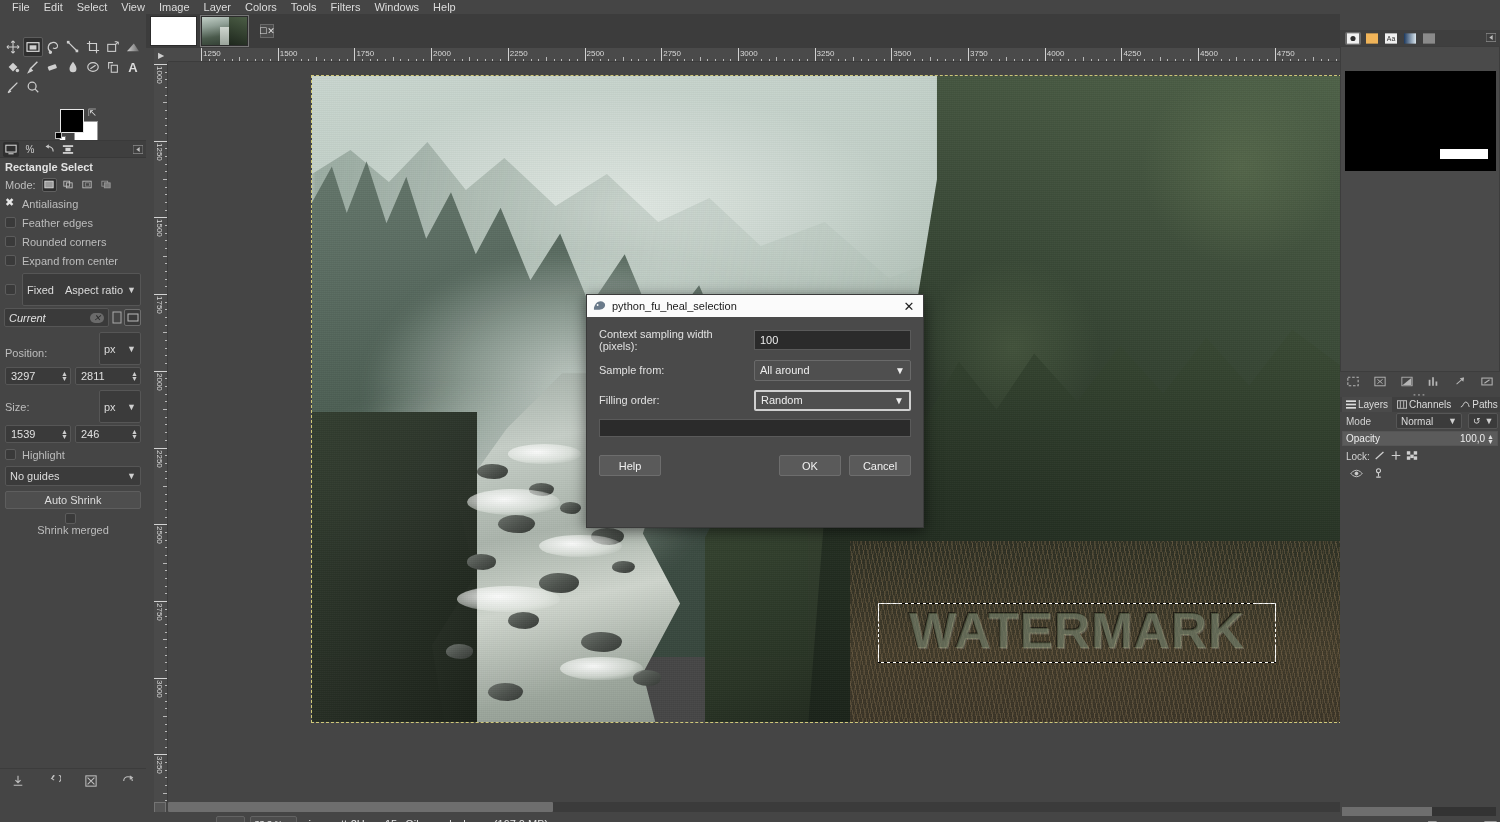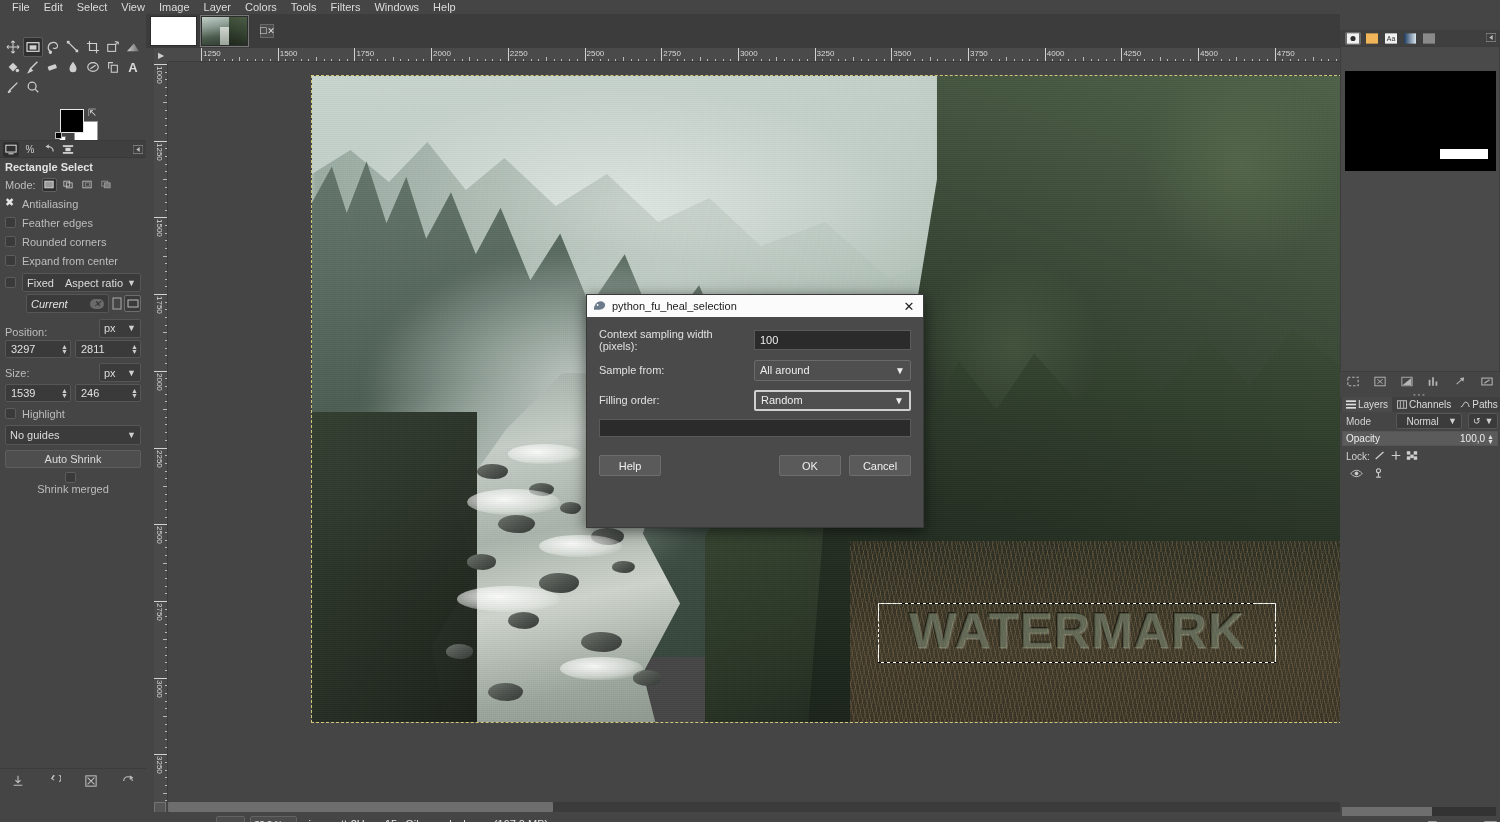"Fixed" .combo { height: 19px -> 33px }
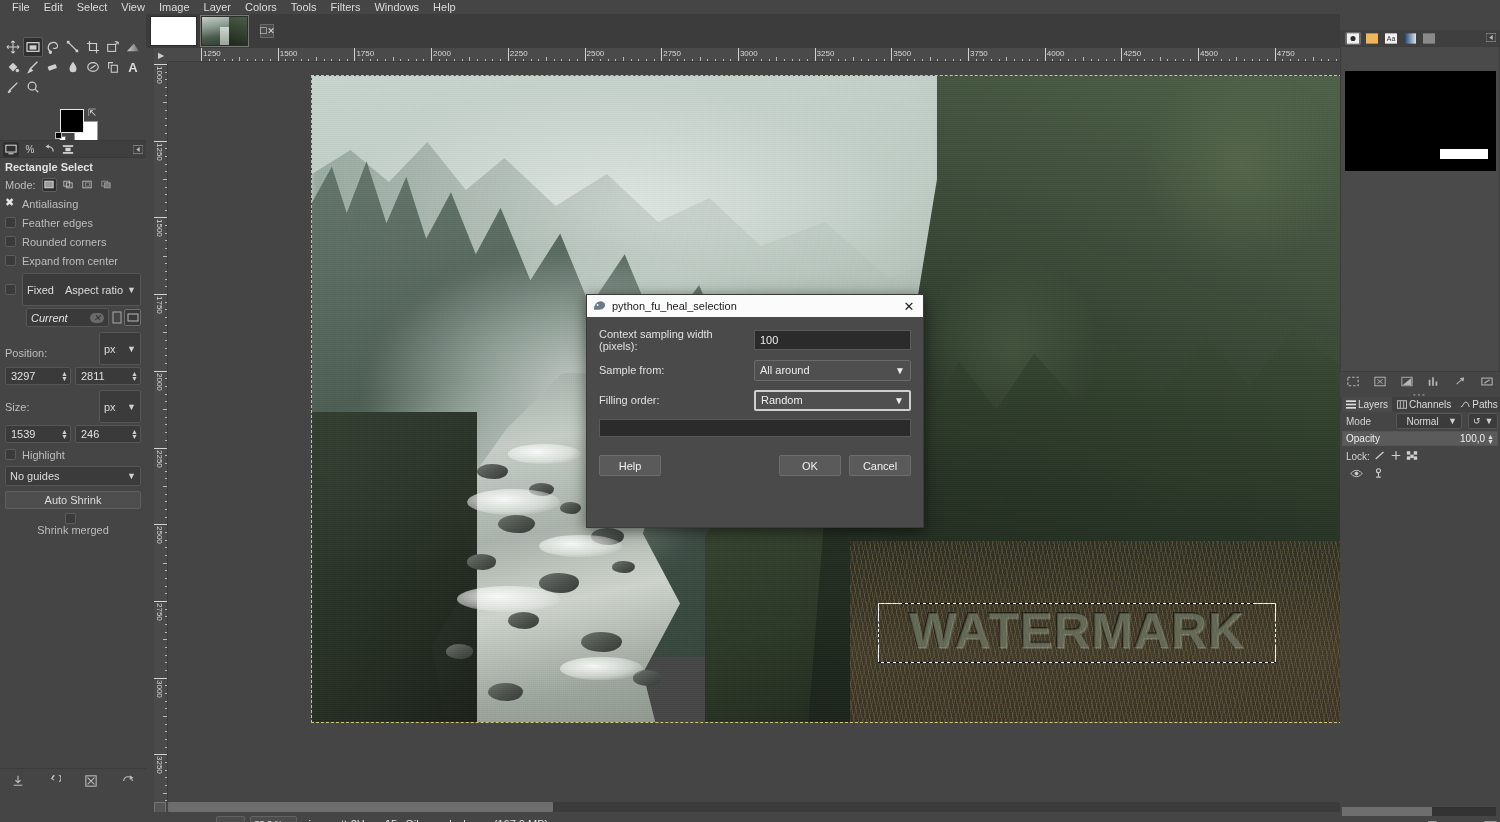"Current" div.opt-row { padding-left: 26px -> 4px }
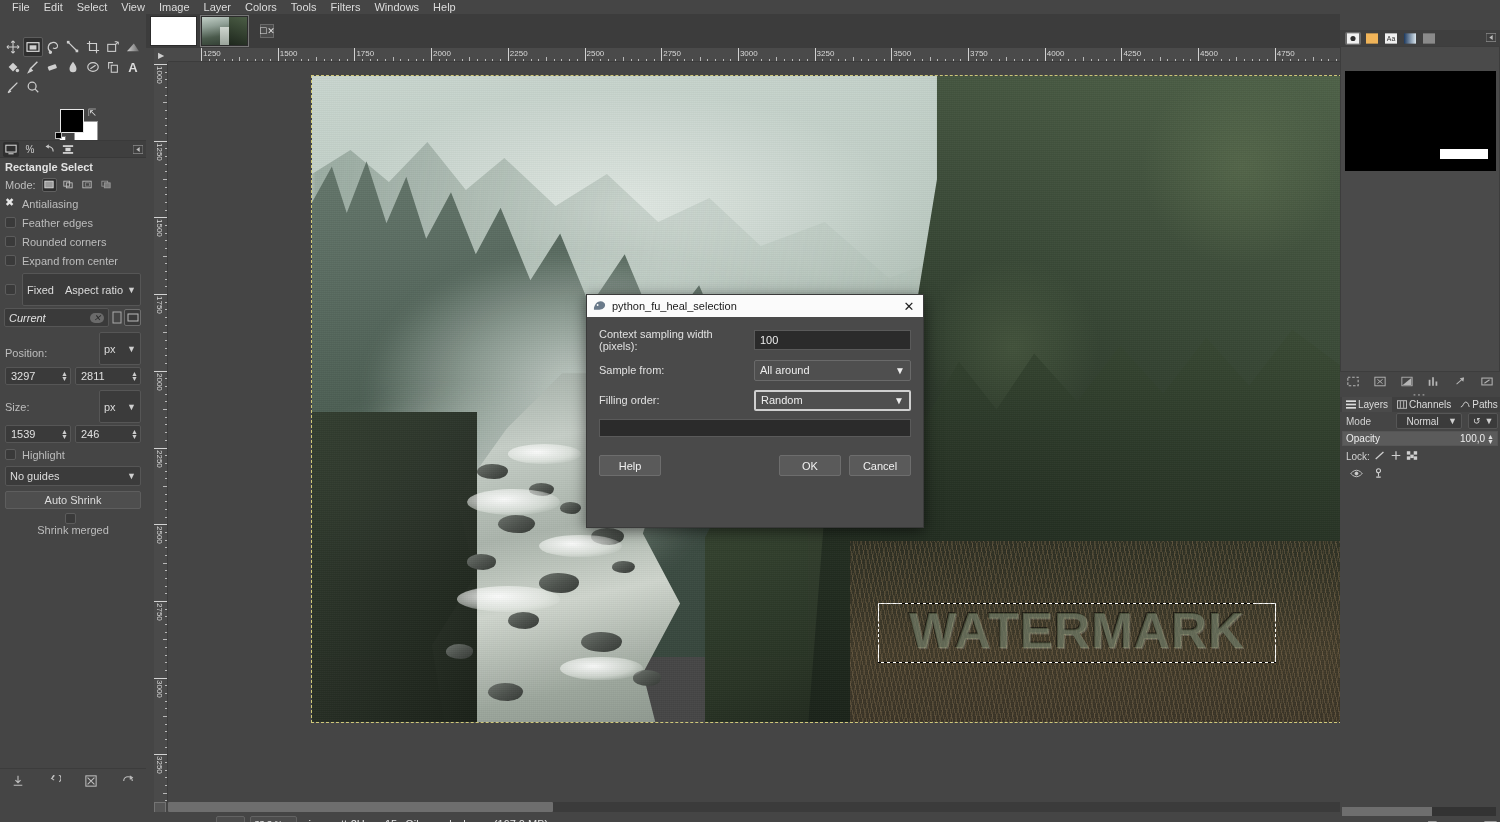"Normal" span.cv { text-align: center -> left }
